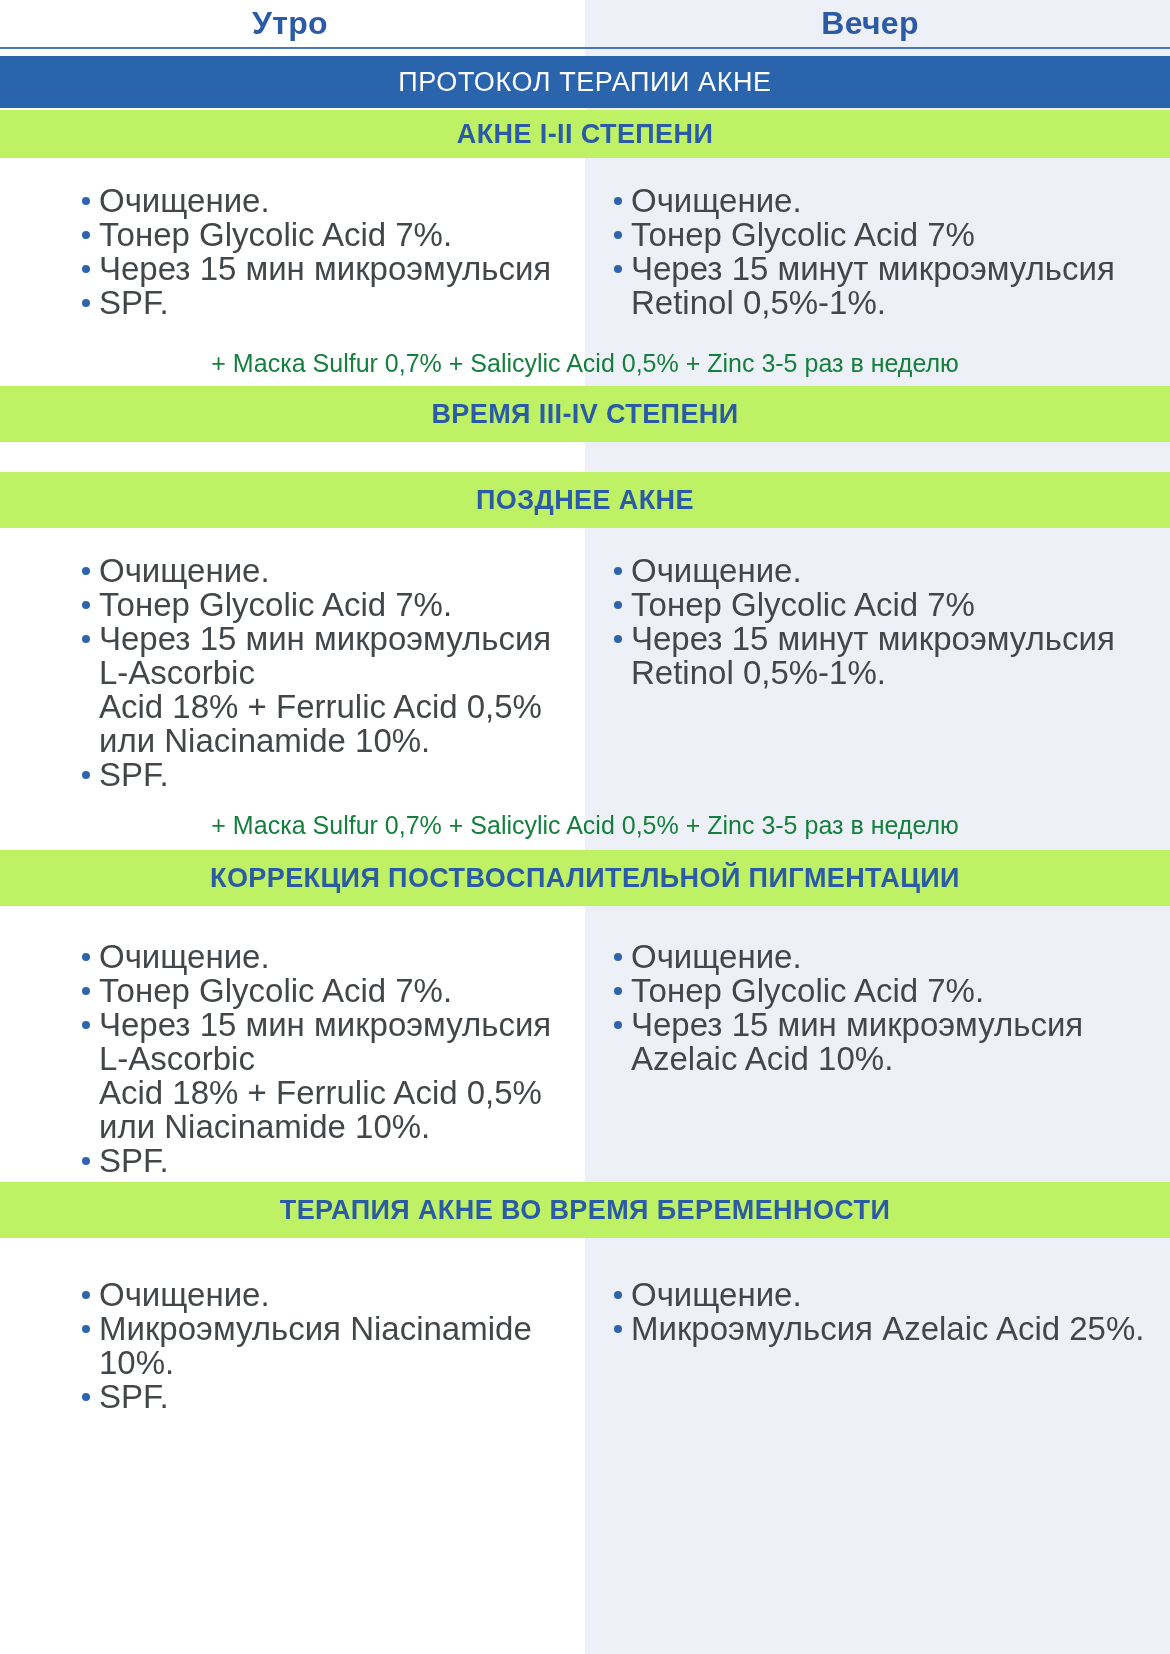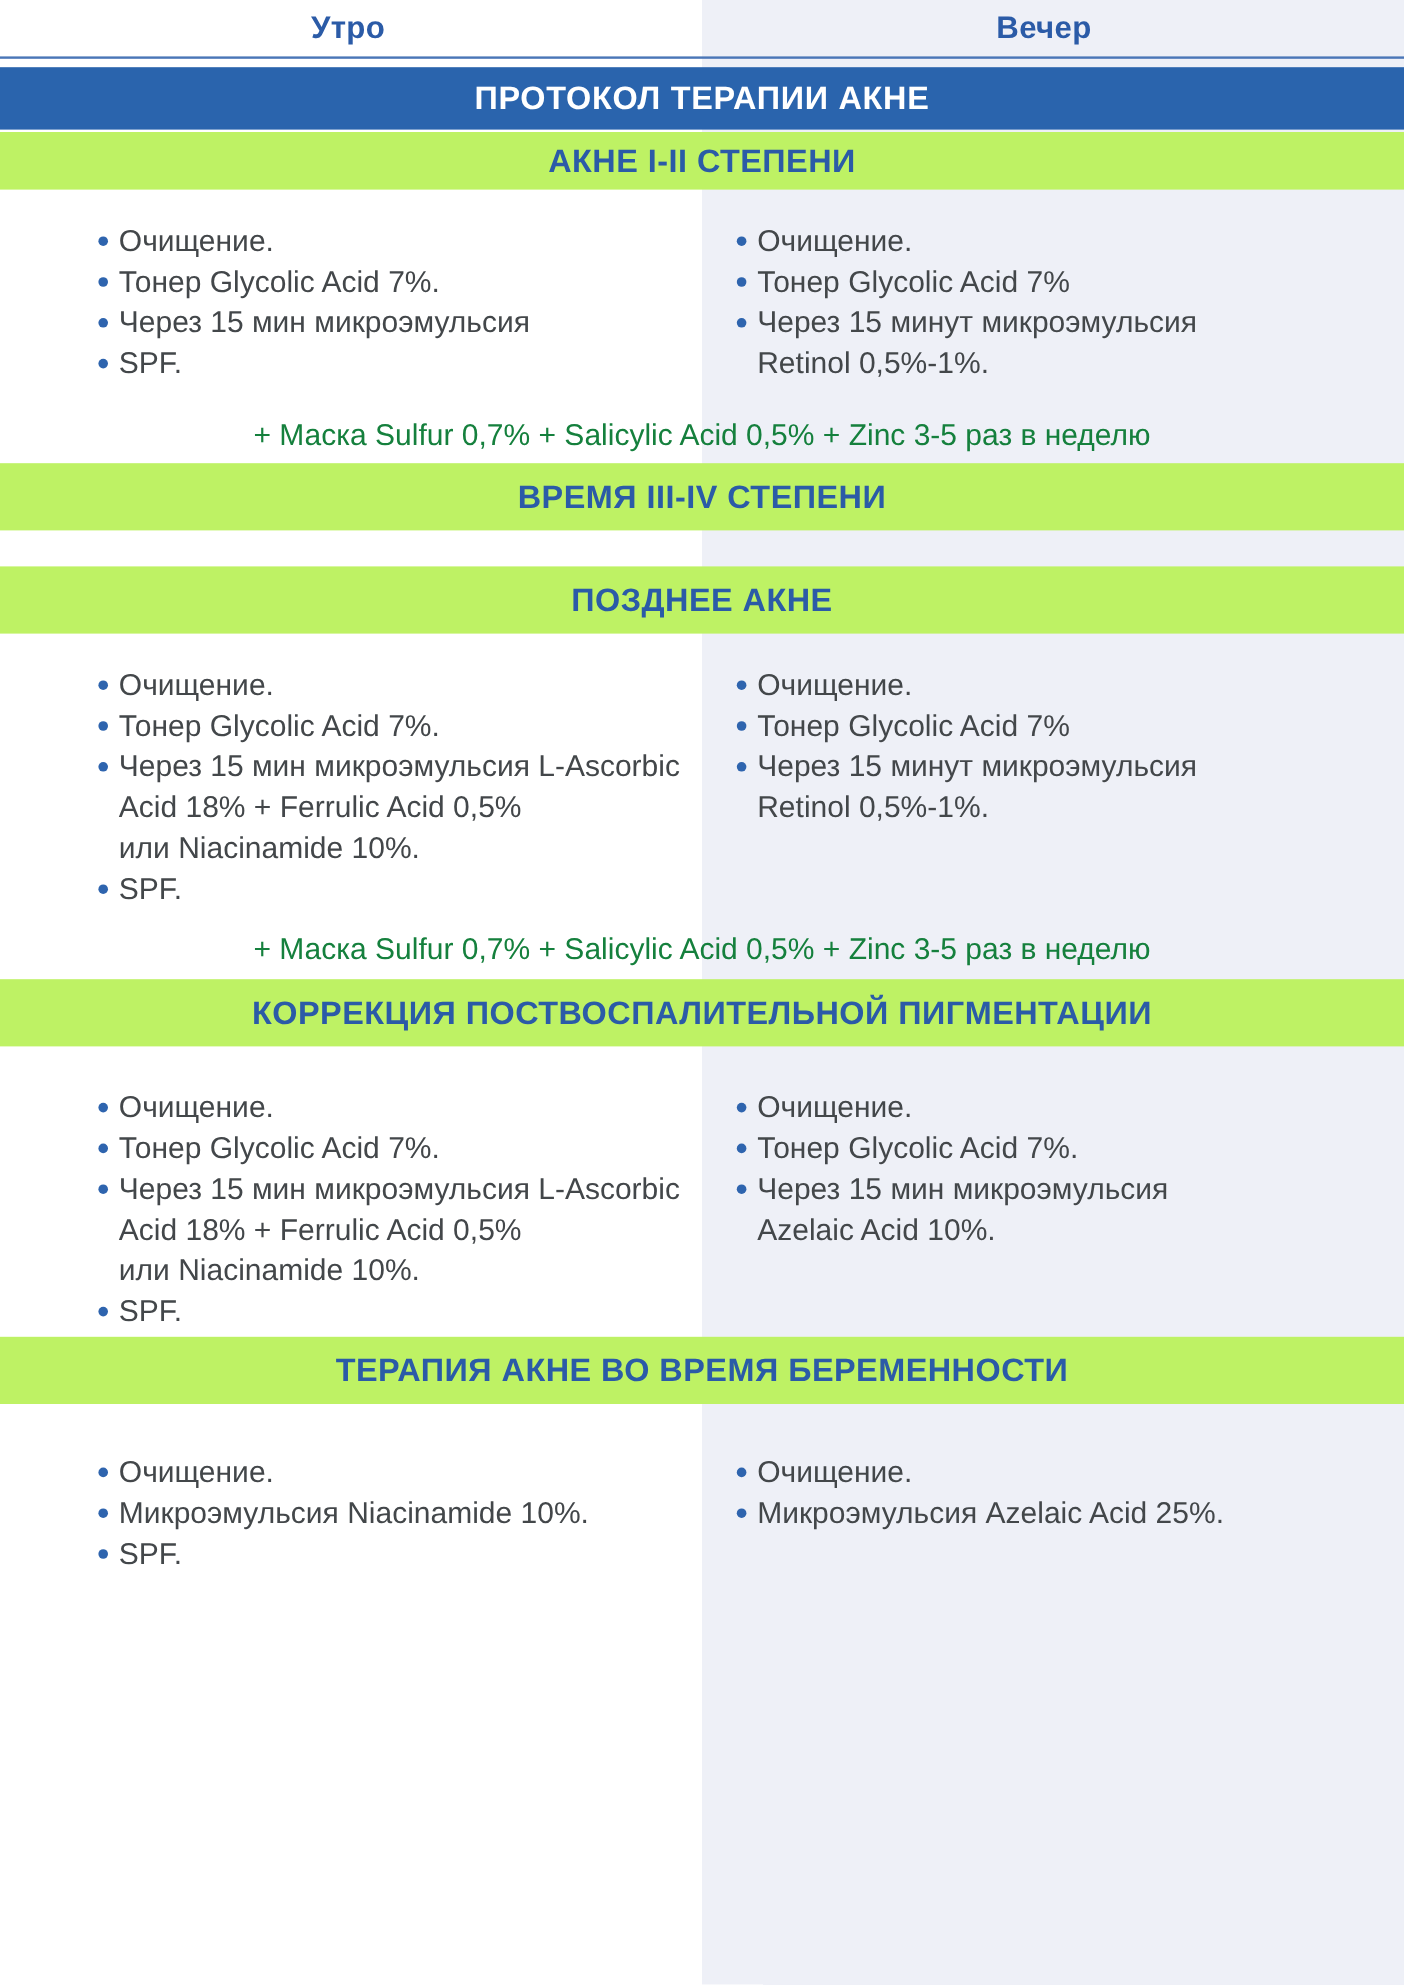"Утро" .col-headers .half { font-size: 26px -> 32px }
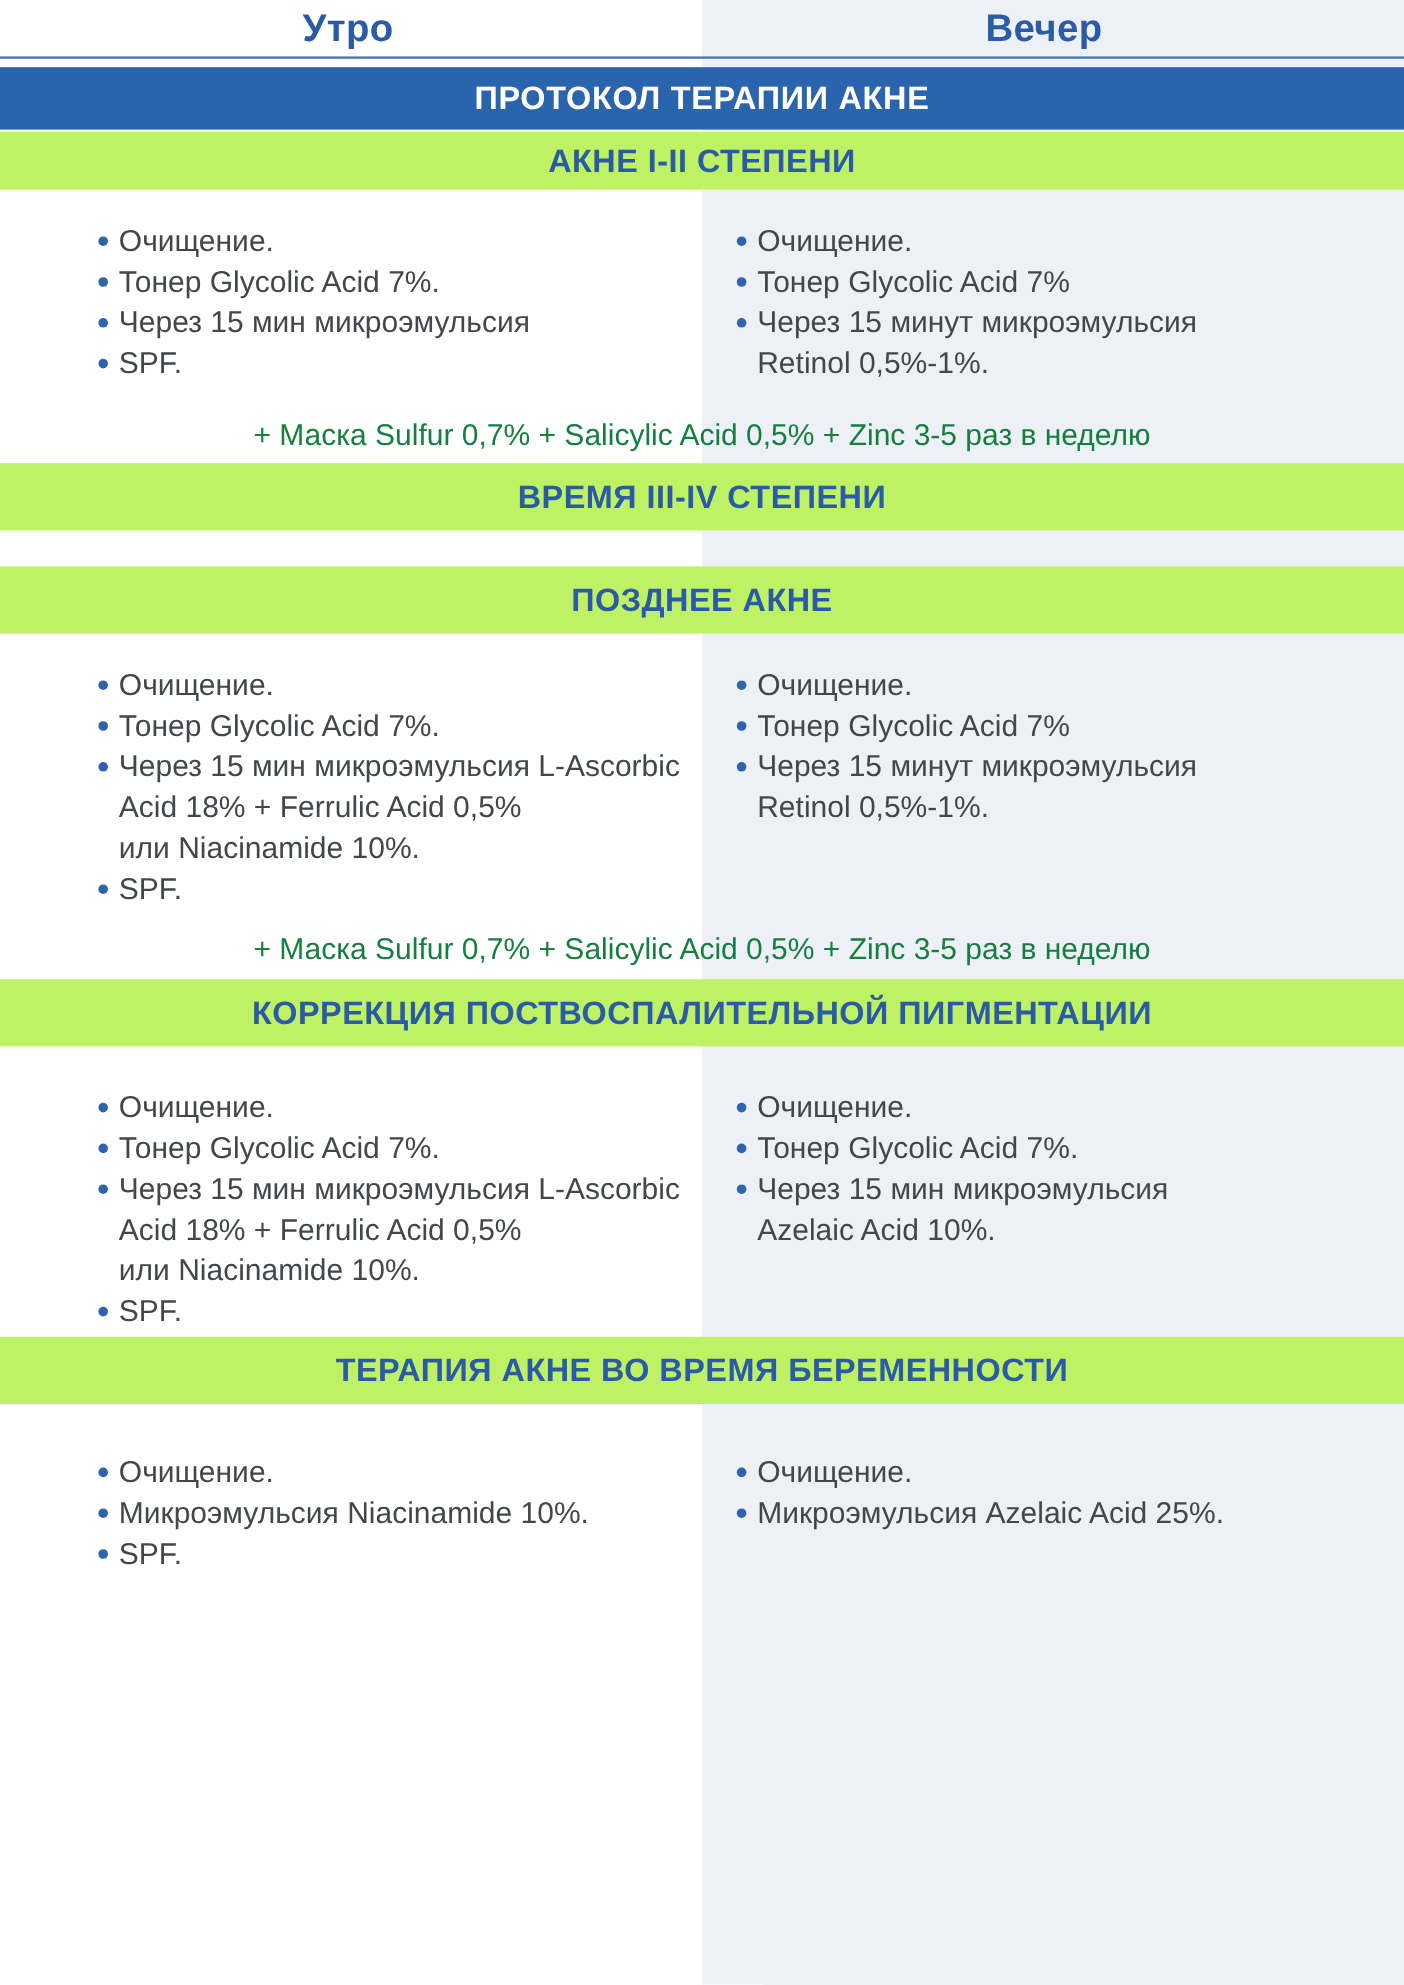"ПРОТОКОЛ ТЕРАПИИ АКНЕ" .banner-title { font-weight: bold -> normal }
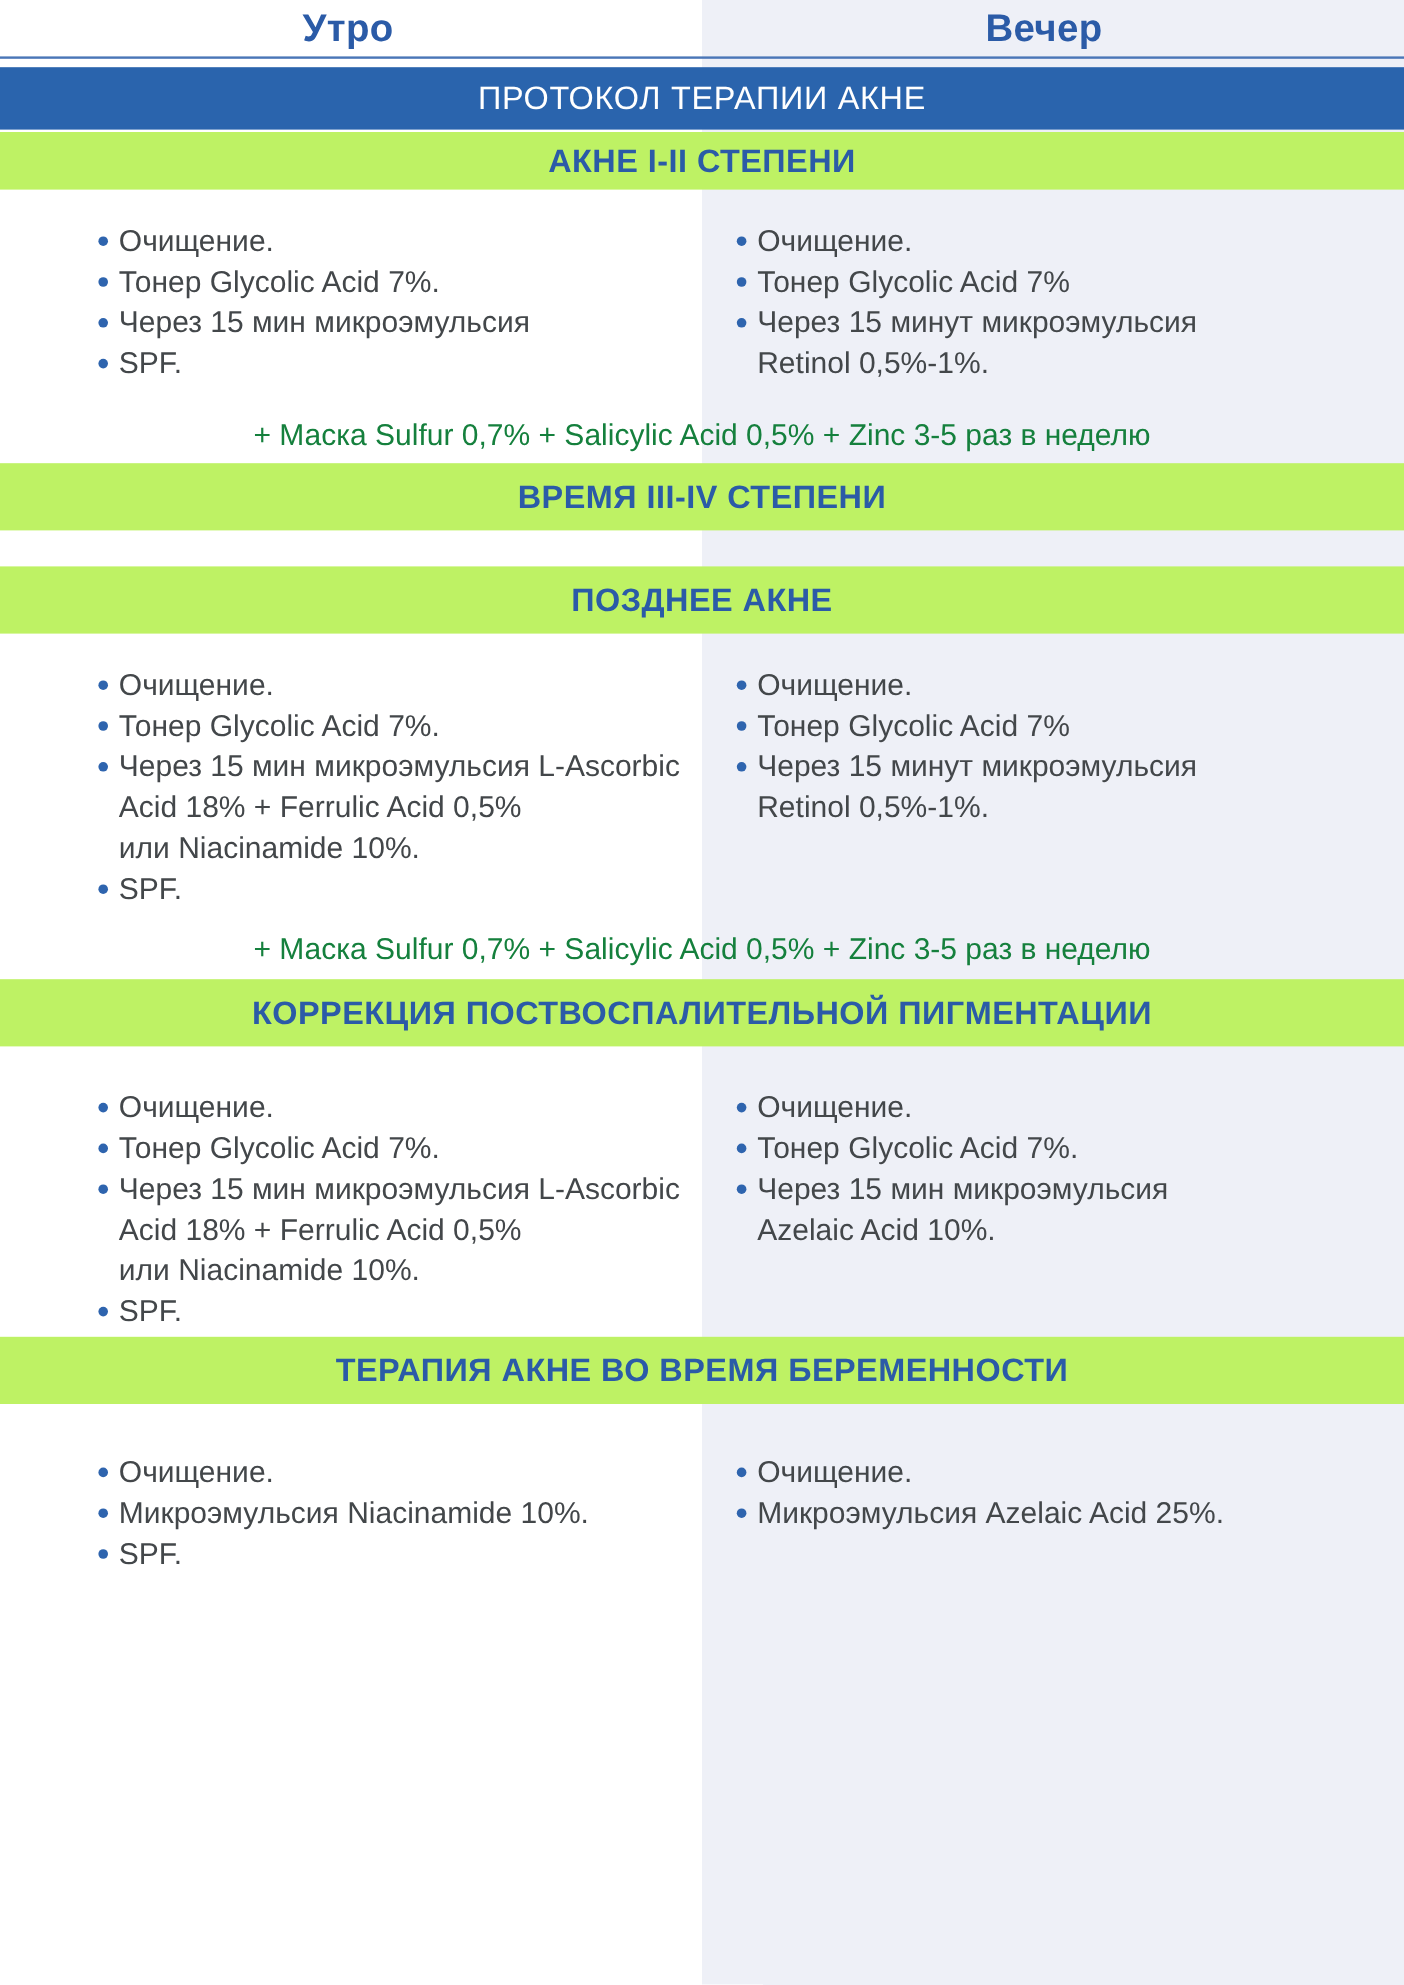"Очищение." ul.list { font-size: 25px -> 33px }
